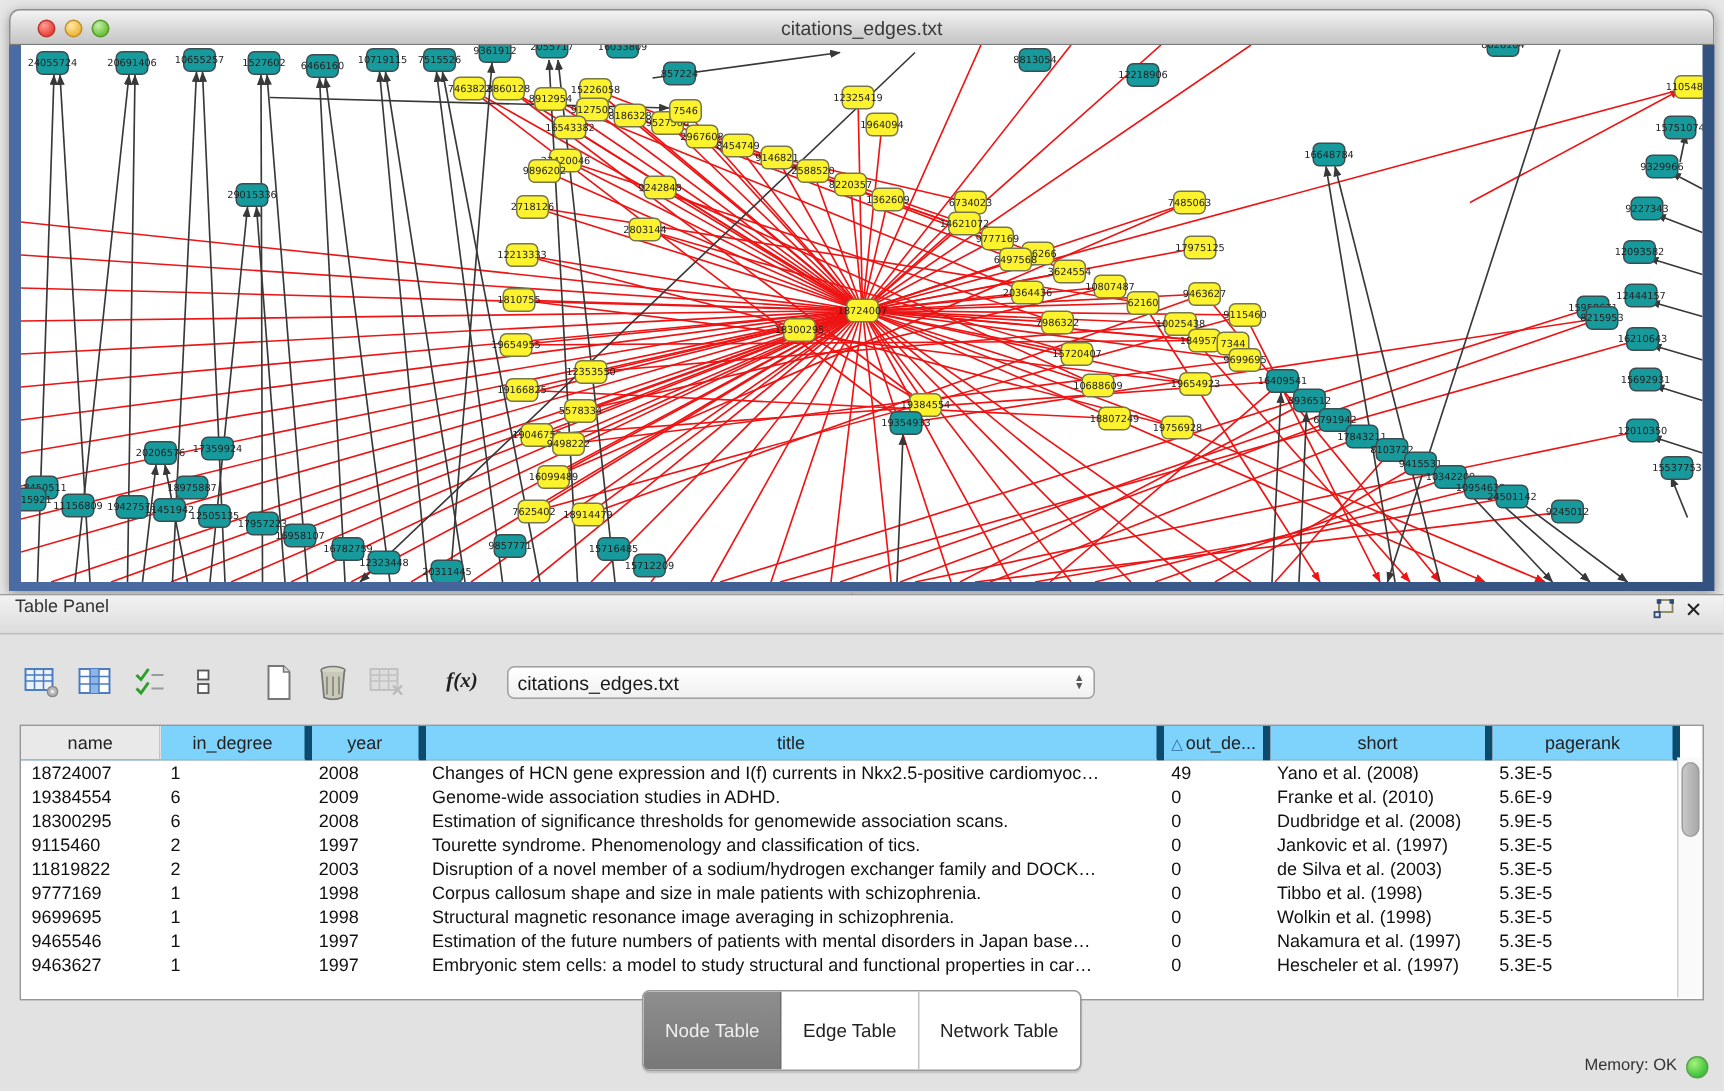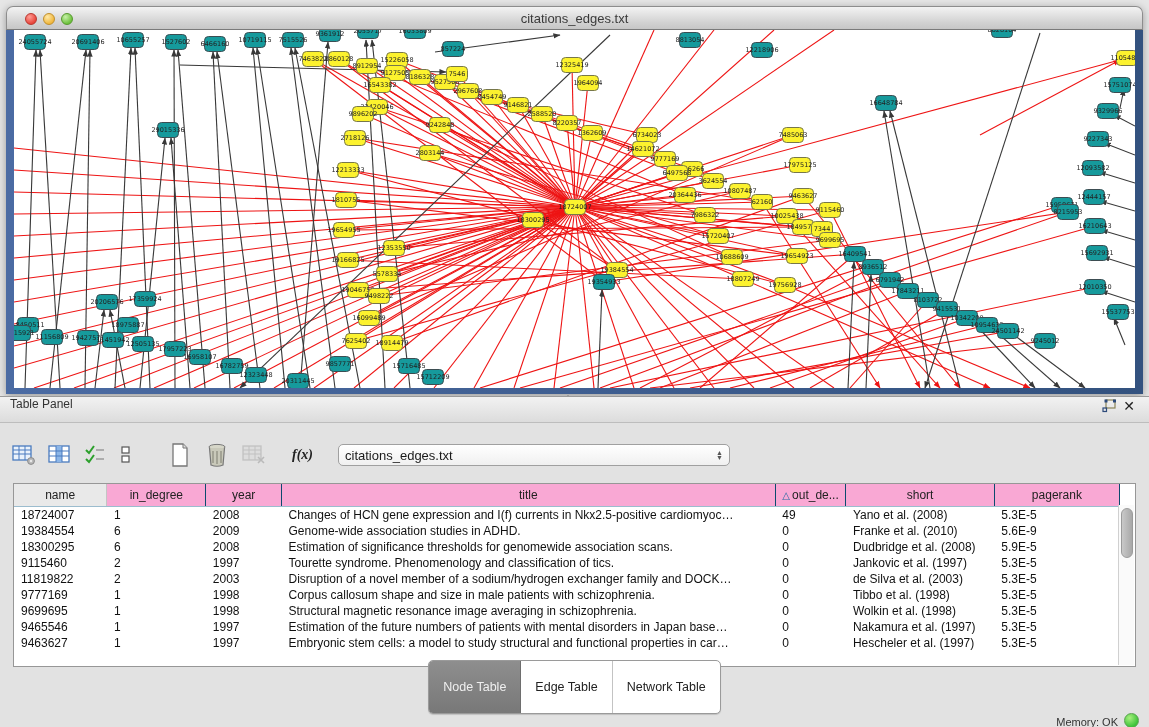"f(x)" .tb-btn { justify-content: flex-start -> center }
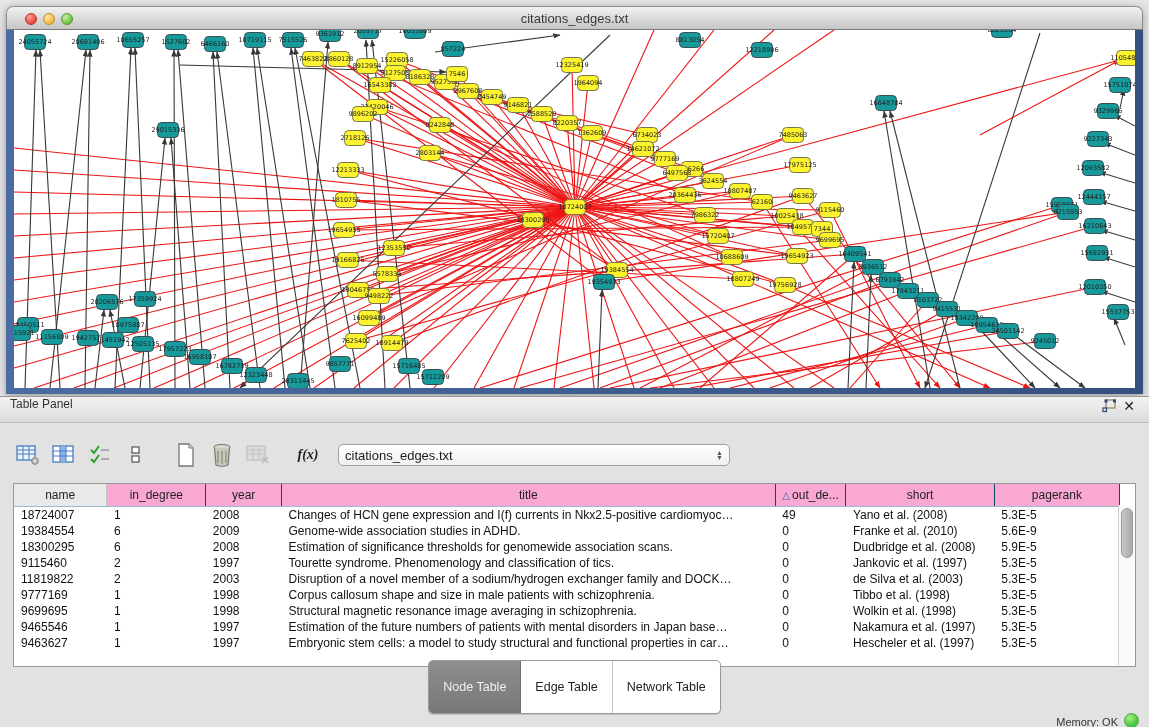"in_degree" table.grid th { background: #f9a8d4 -> #7dd3fc; border-right: 1px solid #0c4a6e -> 5px solid #0c4a6e }
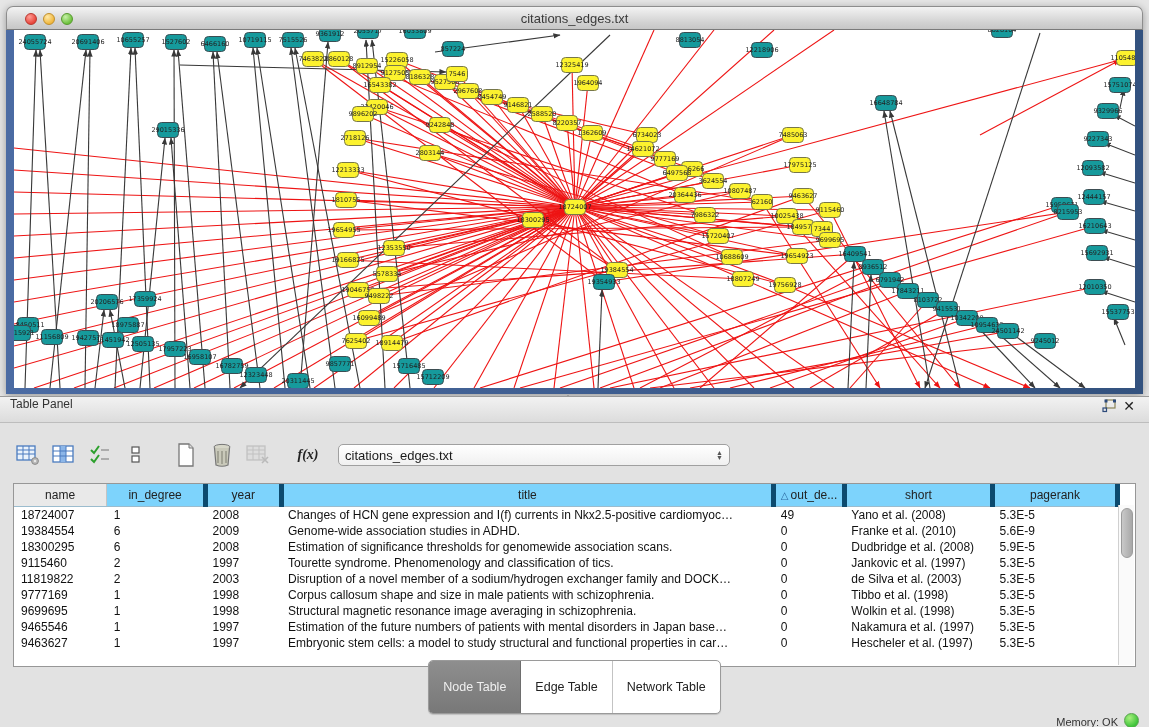"Memory: OK" .status-row { align-items: flex-end -> flex-start }
